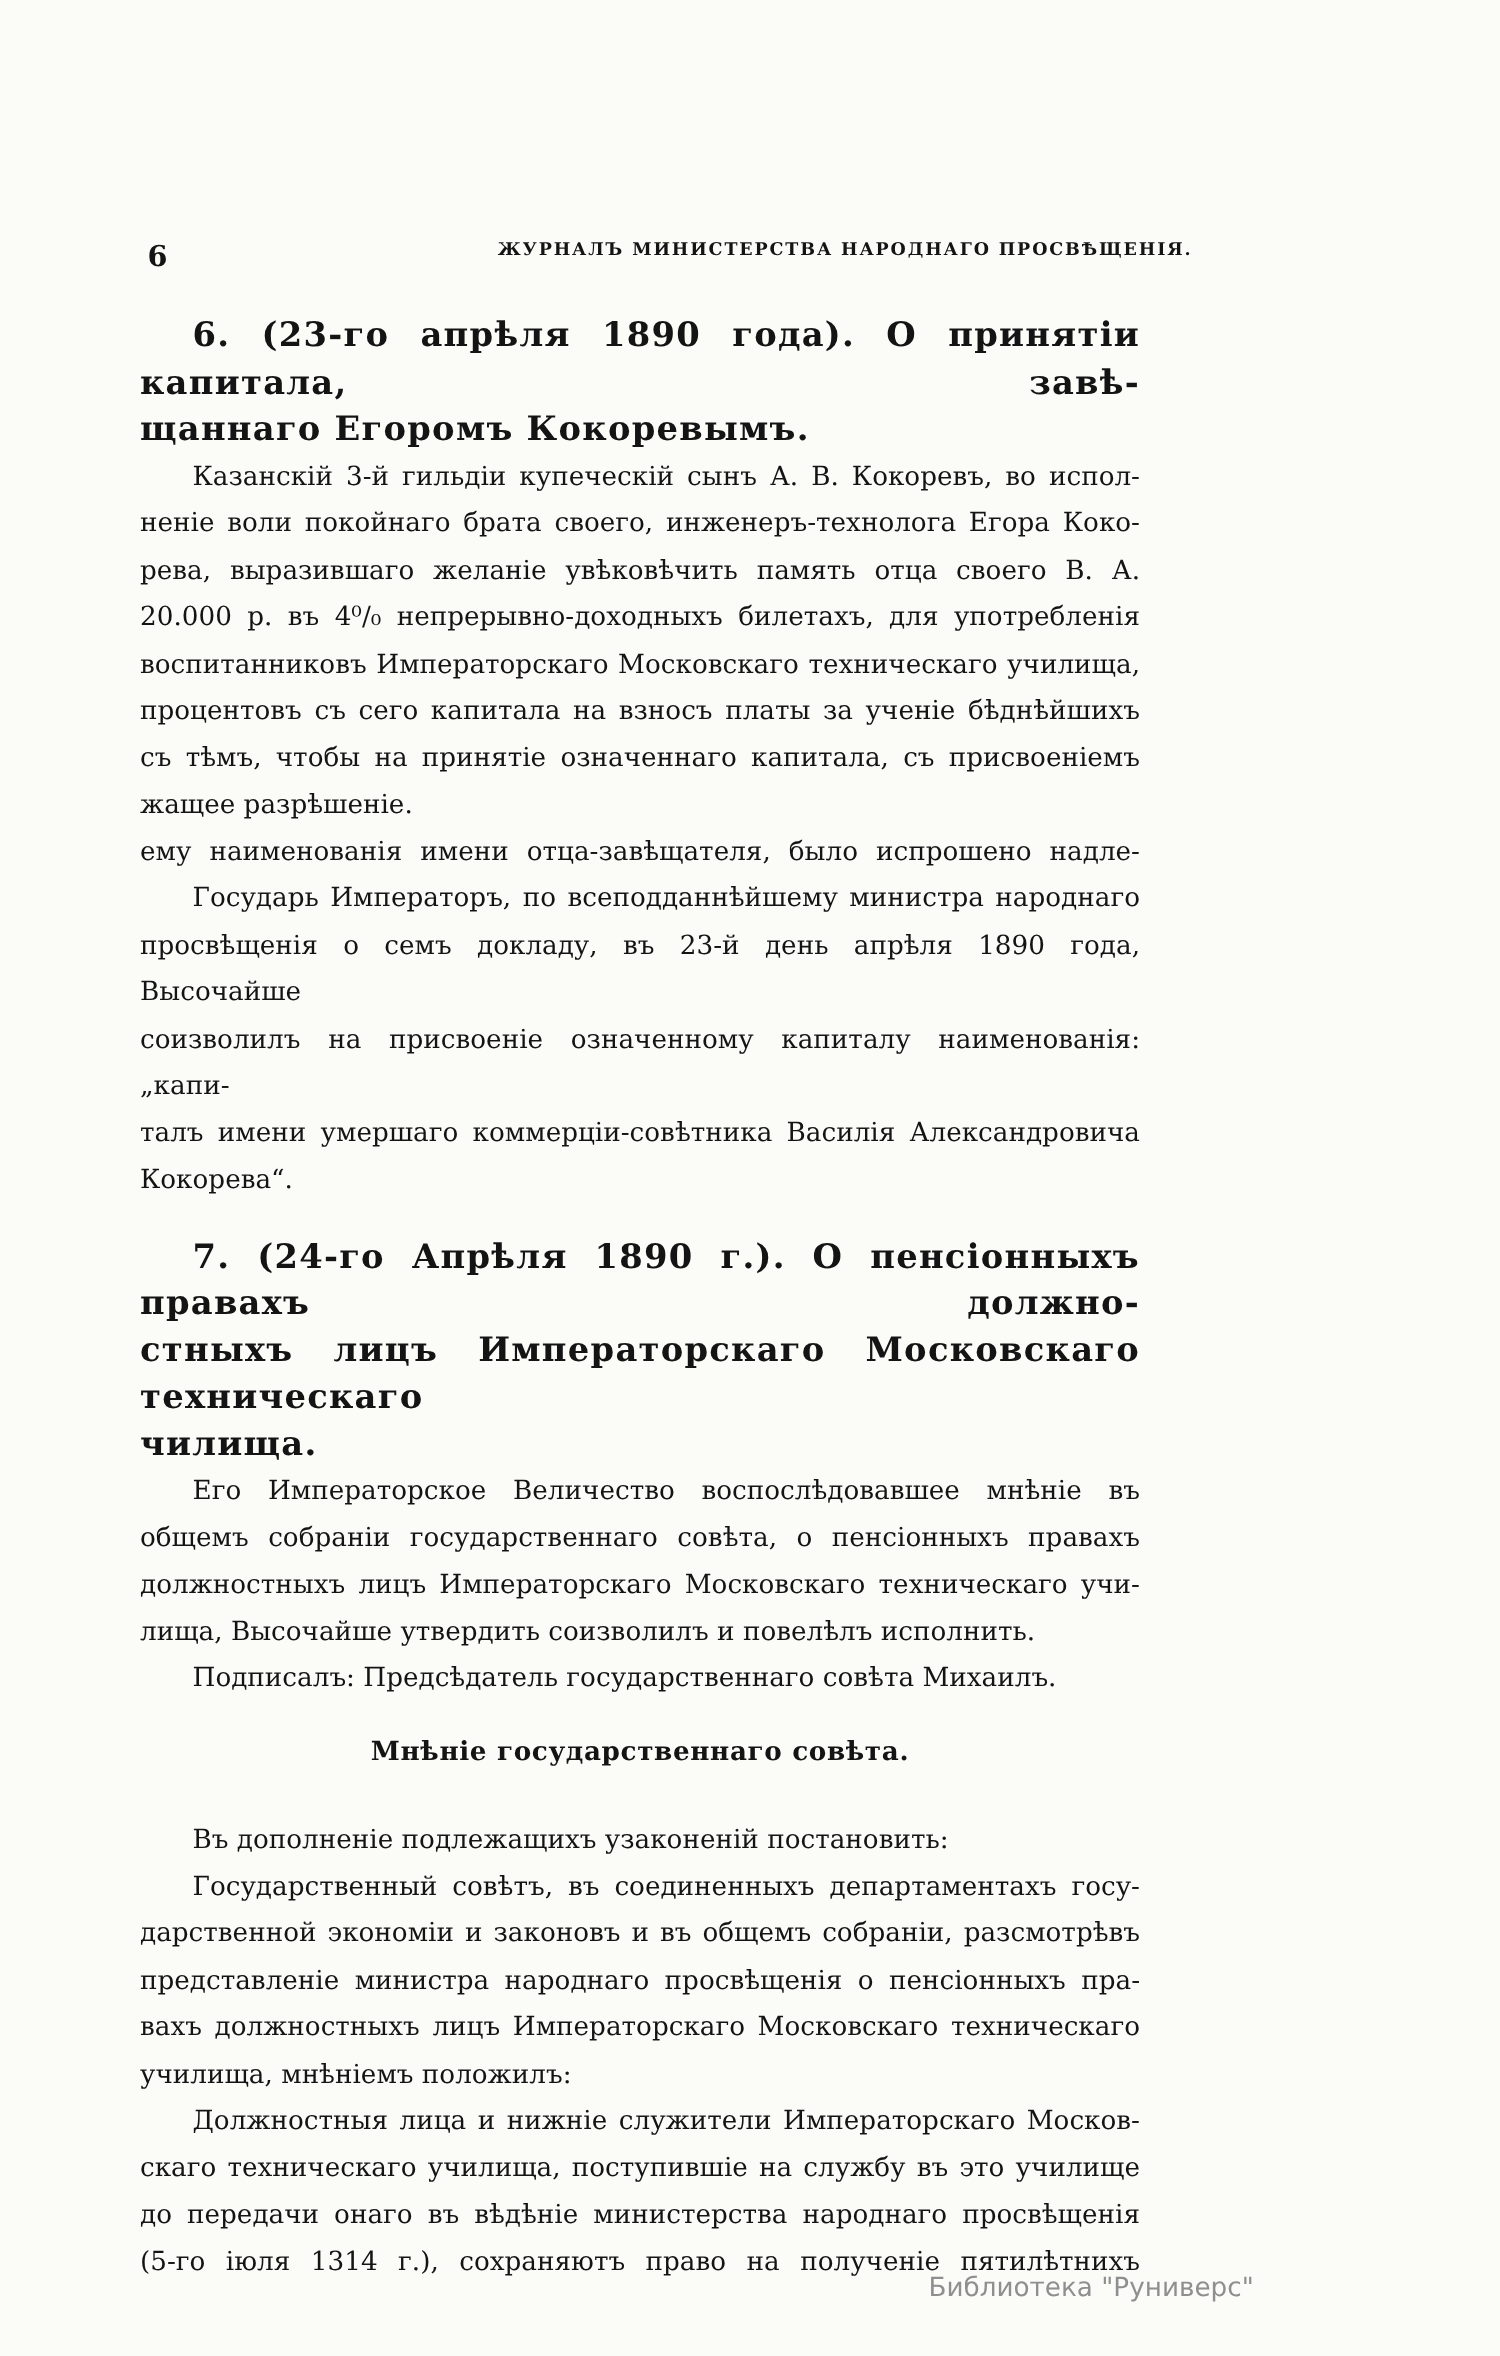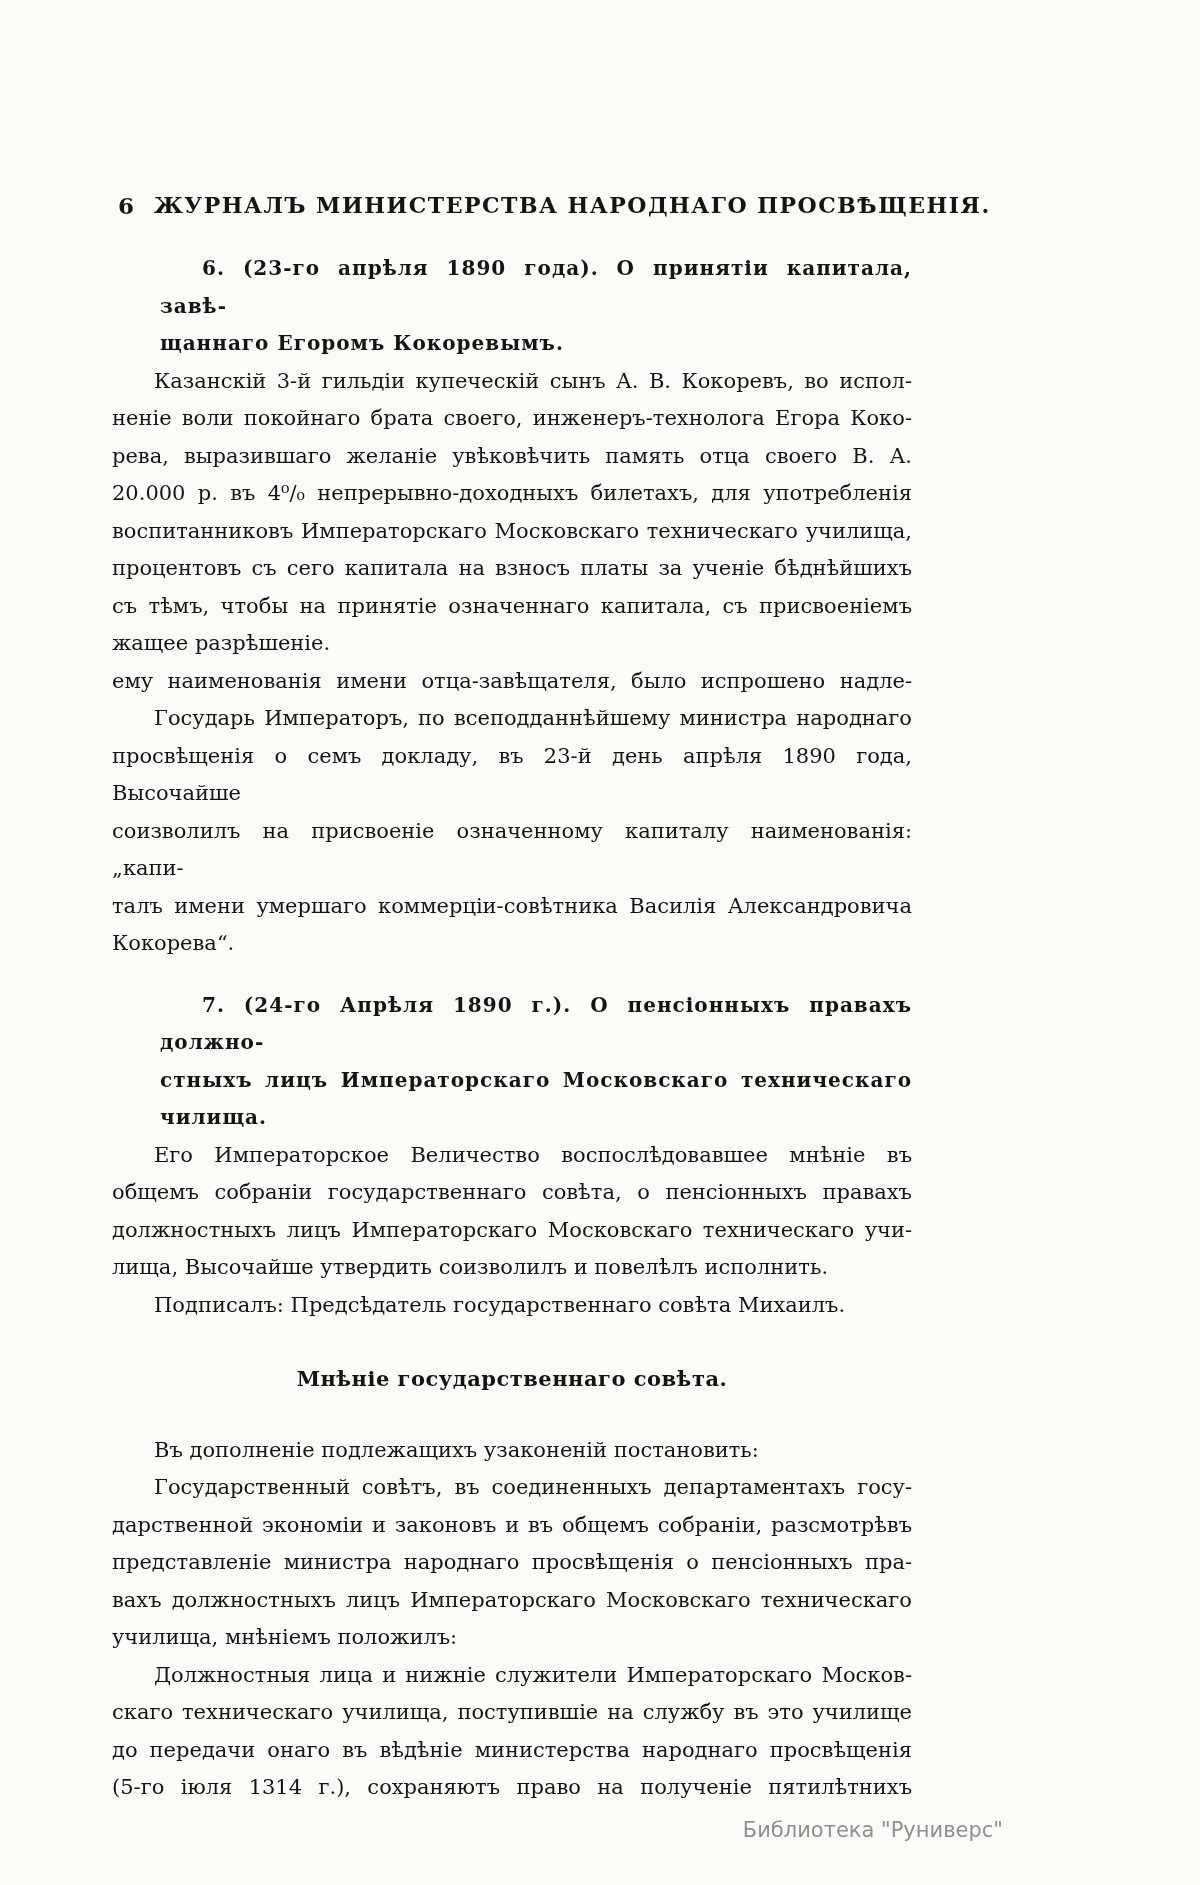"ЖУРНАЛЪ МИНИСТЕРСТВА НАРОДНАГО" .running-title { font-size: 22px -> 14px; text-align: left -> right }
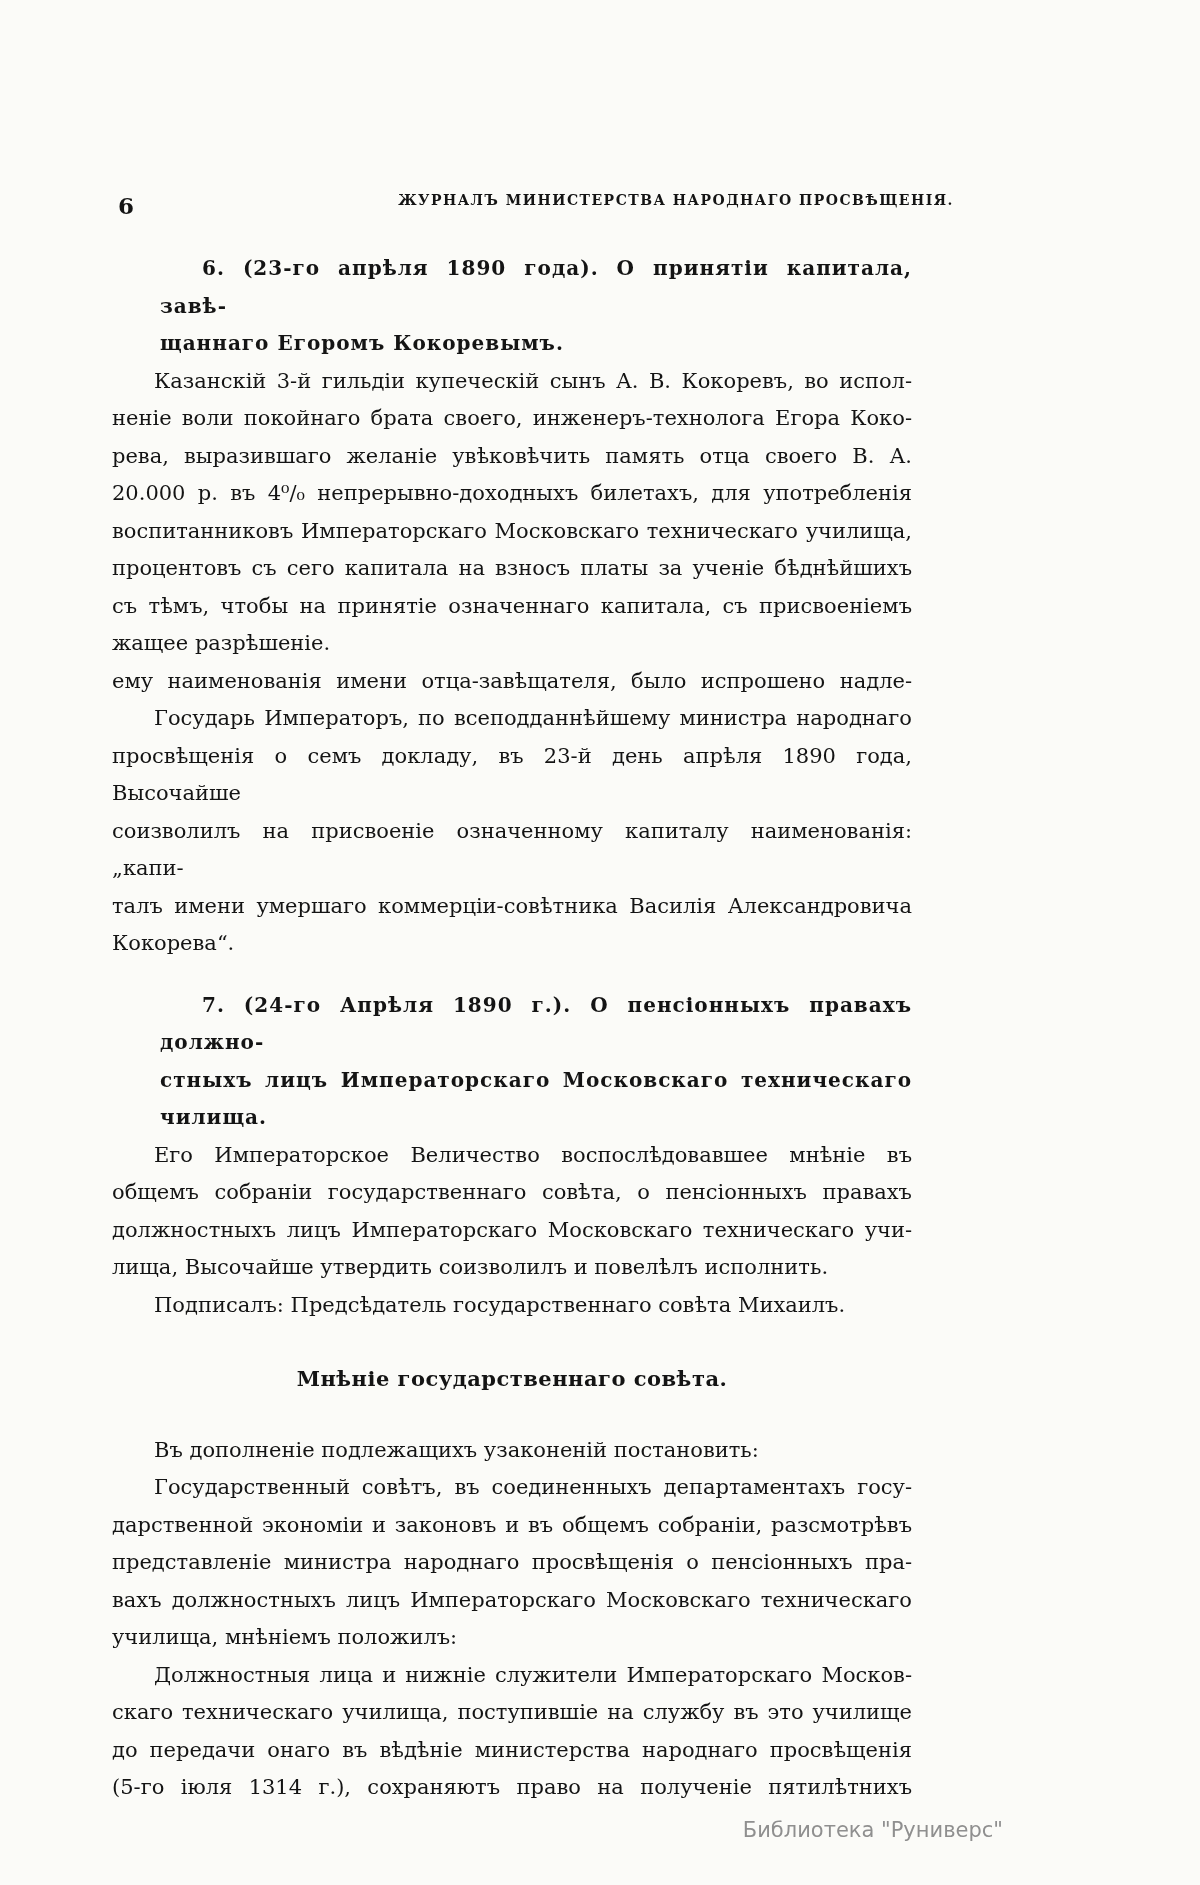"6. (23-го апрѣля 1890 года)." .section-heading .line { font-size: 20px -> 27px; margin-left: 48px -> none }
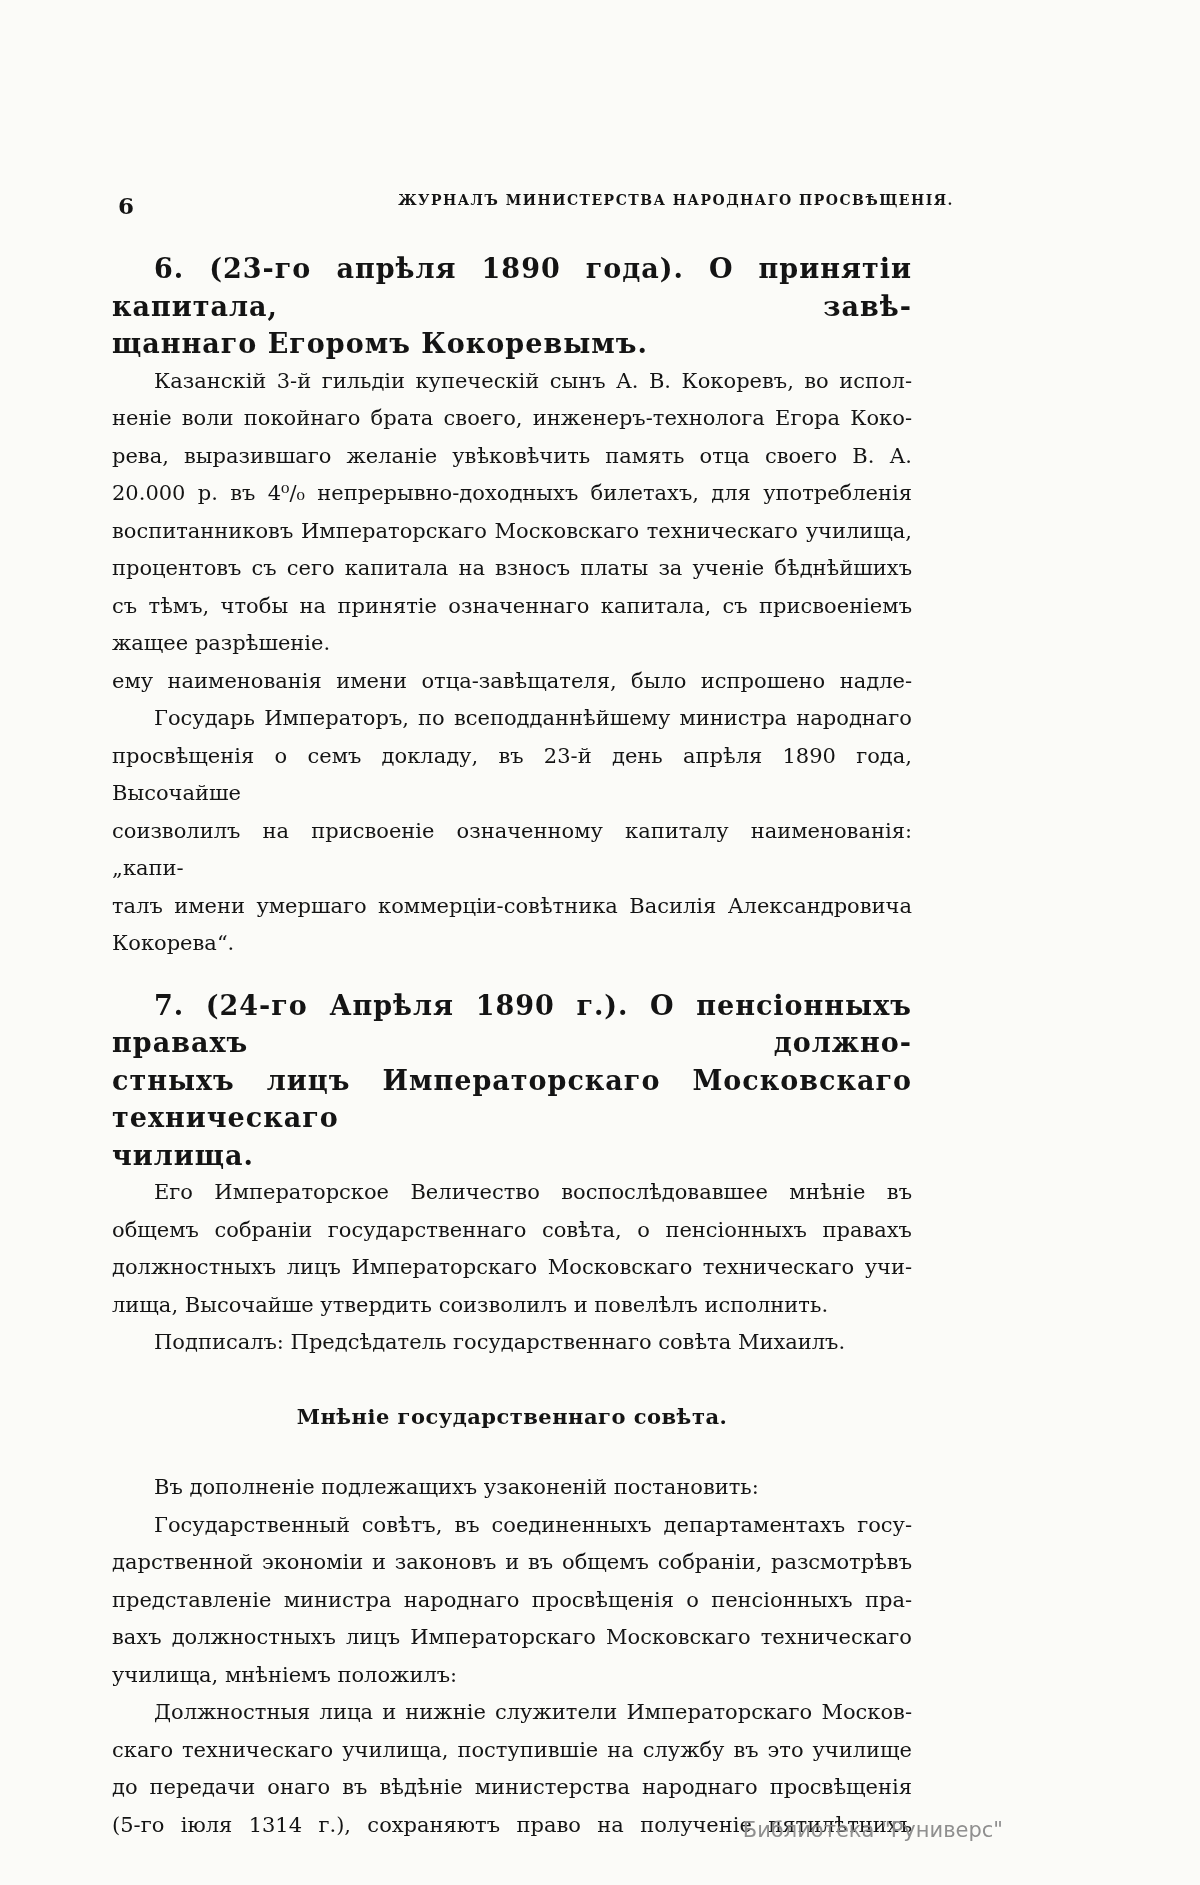"Мнѣніе государственнаго совѣта." .centered-heading { margin: 36px 0 34px 0 -> 20px 0 34px 0 }
